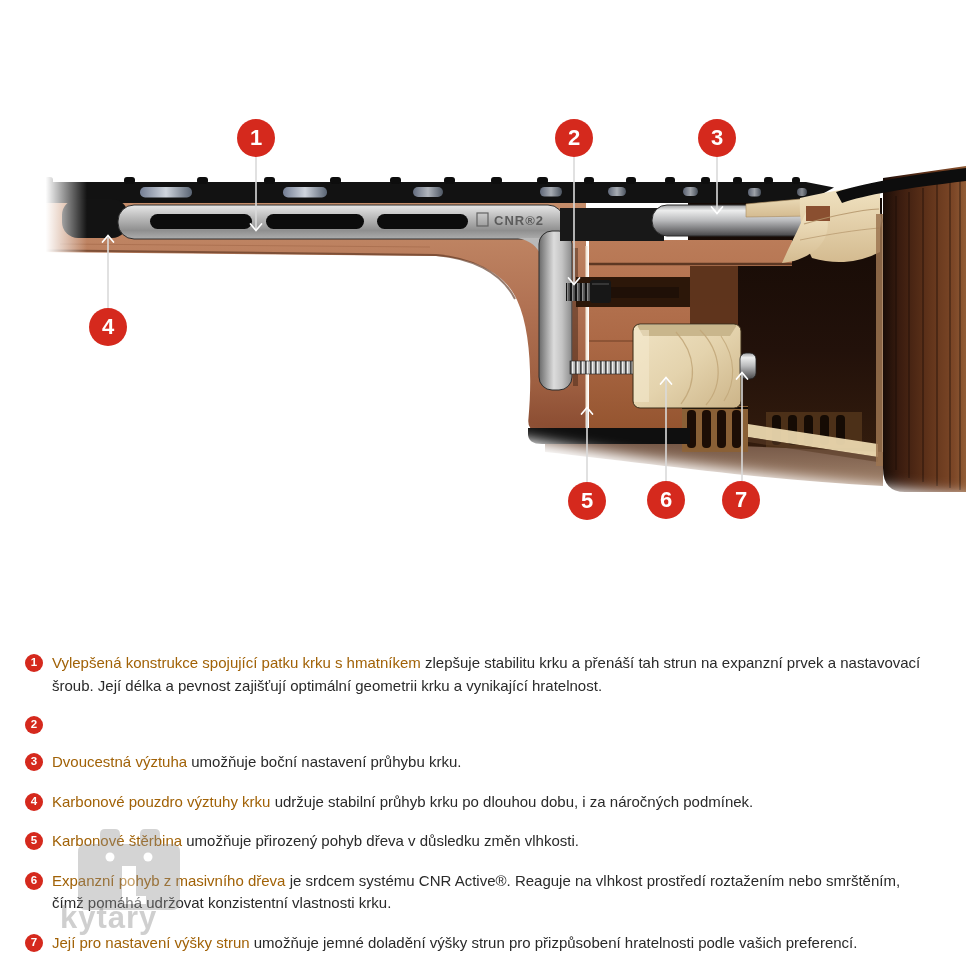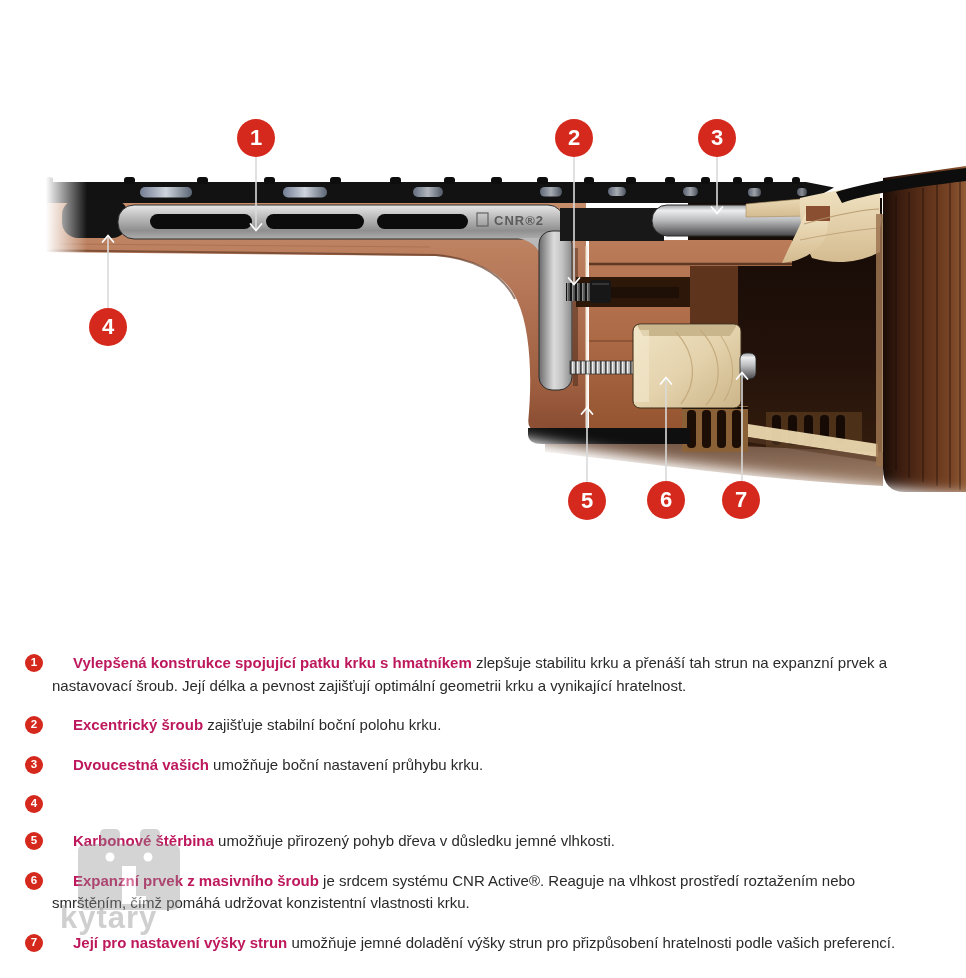"Vylepšená konstrukce spojující patku" .legend-text strong { color: #be185d -> #a16207; font-weight: bold -> normal; margin-left: 21px -> none }
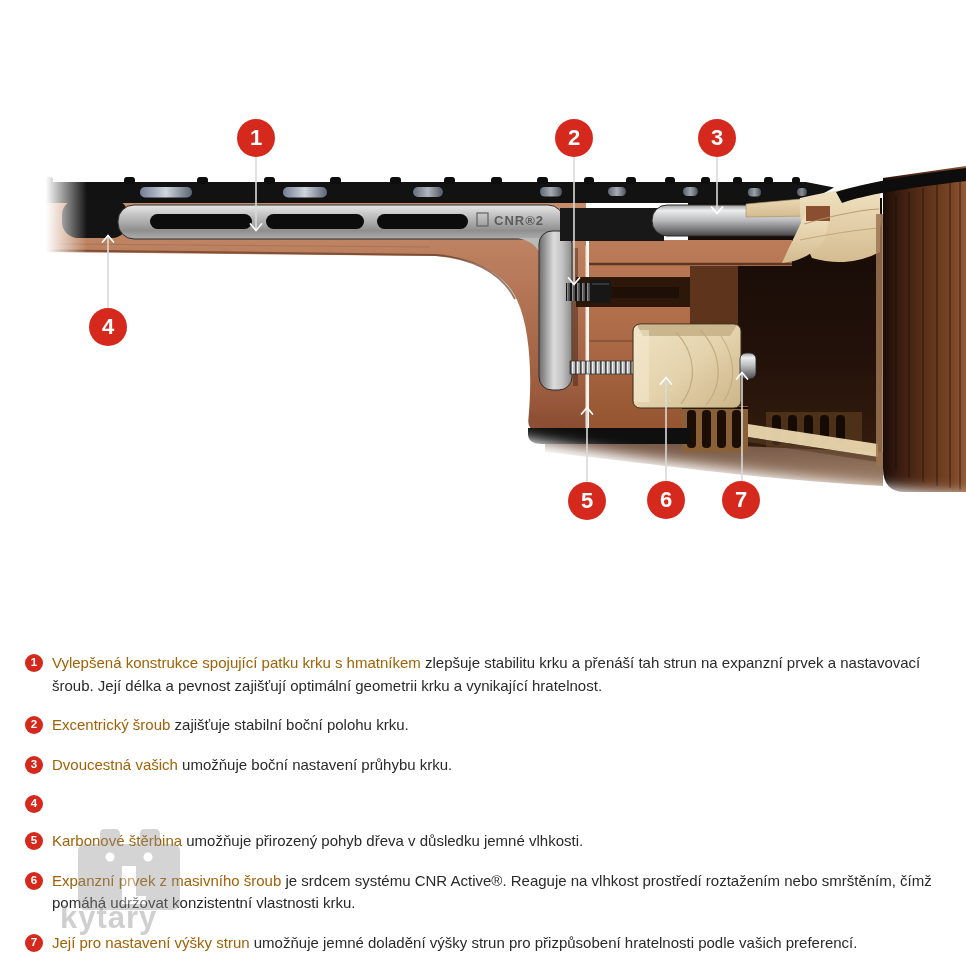"Excentrický šroub zajišťuje stabilní" p.legend-text { html: <p><strong>Excentrický šroub</strong> <span>zajišťuje stabilní boční polohu krku.</span></p> -> none }
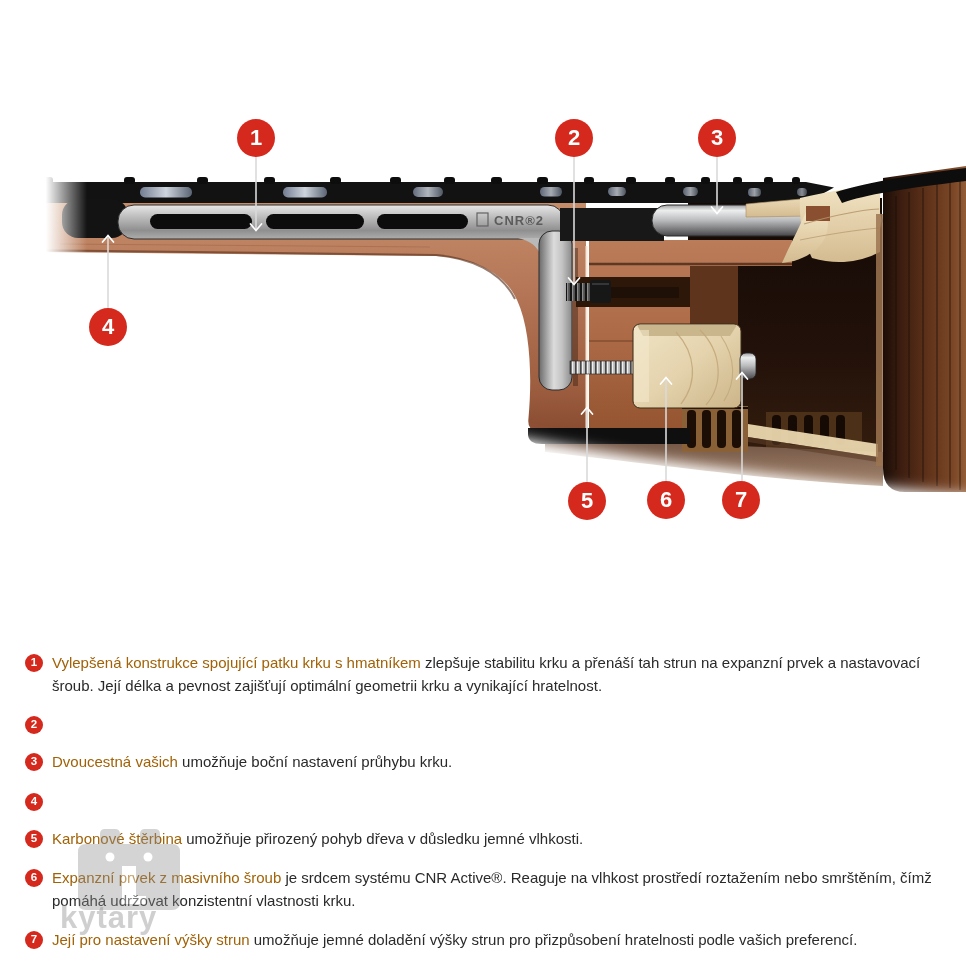"Dvoucestná vašich" strong { text: vašich -> výztuha }
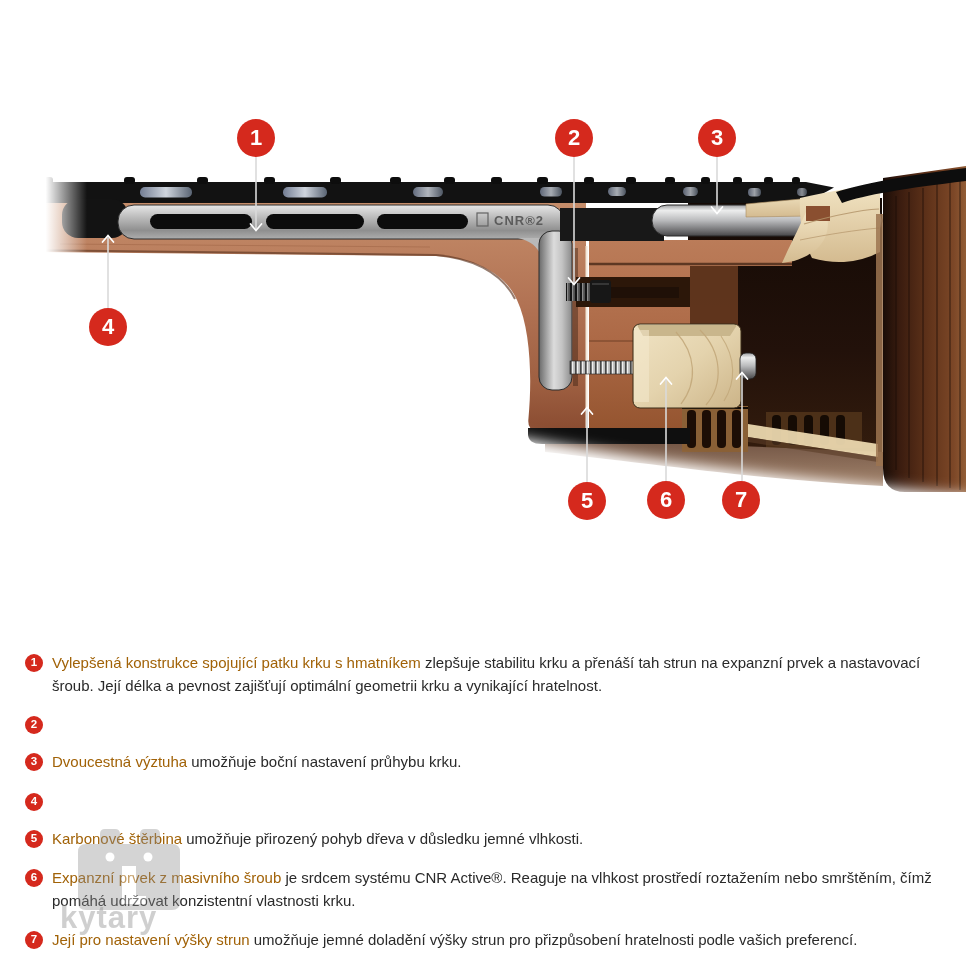"Karbonové pouzdro výztuhy krku udržuje" p.legend-text { html: none -> <p><strong>Karbonové pouzdro výztuhy krku</strong> <span>udržuje stabilní průhyb krku po dlouhou dobu, i za náročných podmínek.</span></p> }
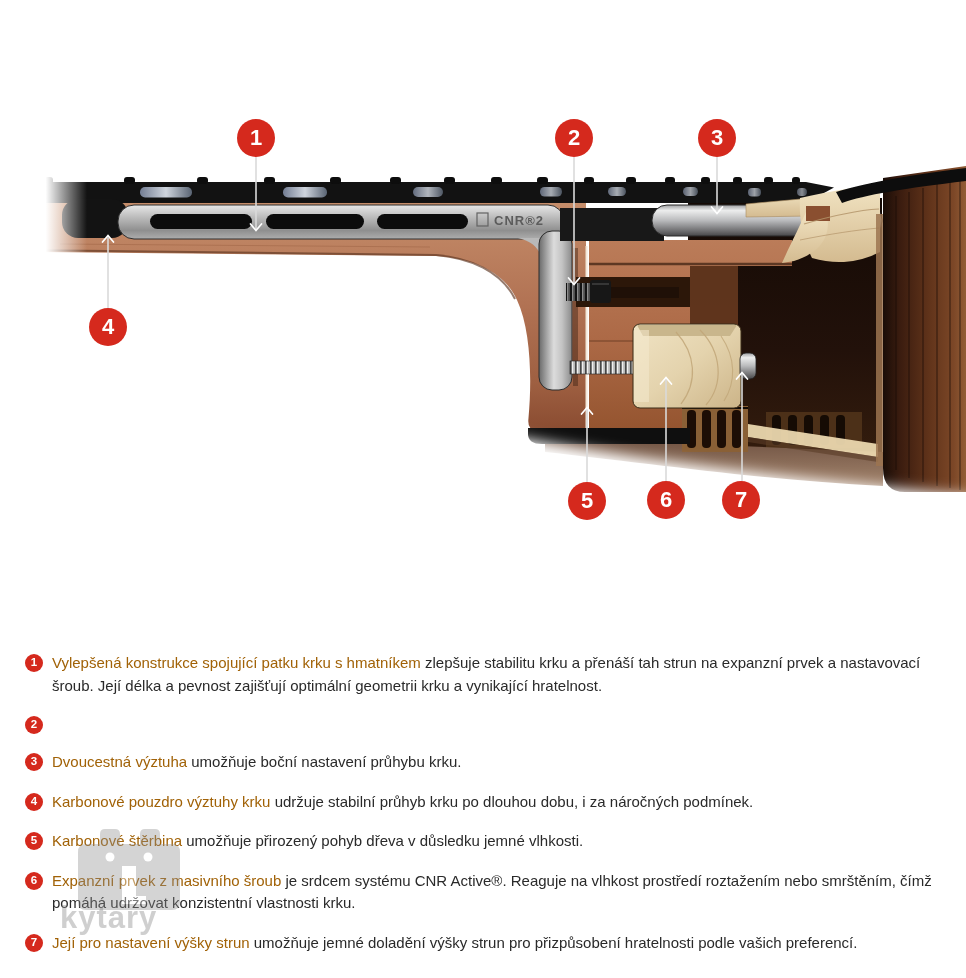"umožňuje přirozený pohyb dřeva v" span { text: jemné -> změn }
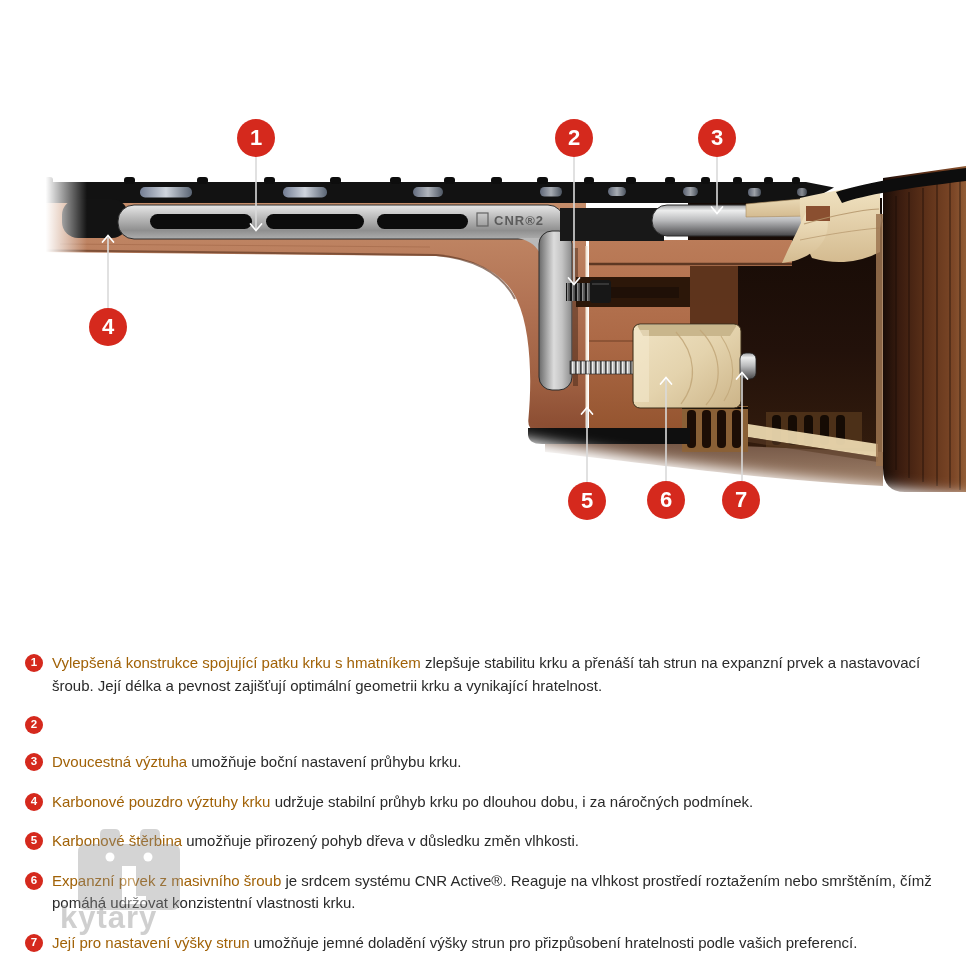"Expanzní prvek z masivního šroub" strong { text: prvek z masivního šroub -> pohyb z masivního dřeva }
